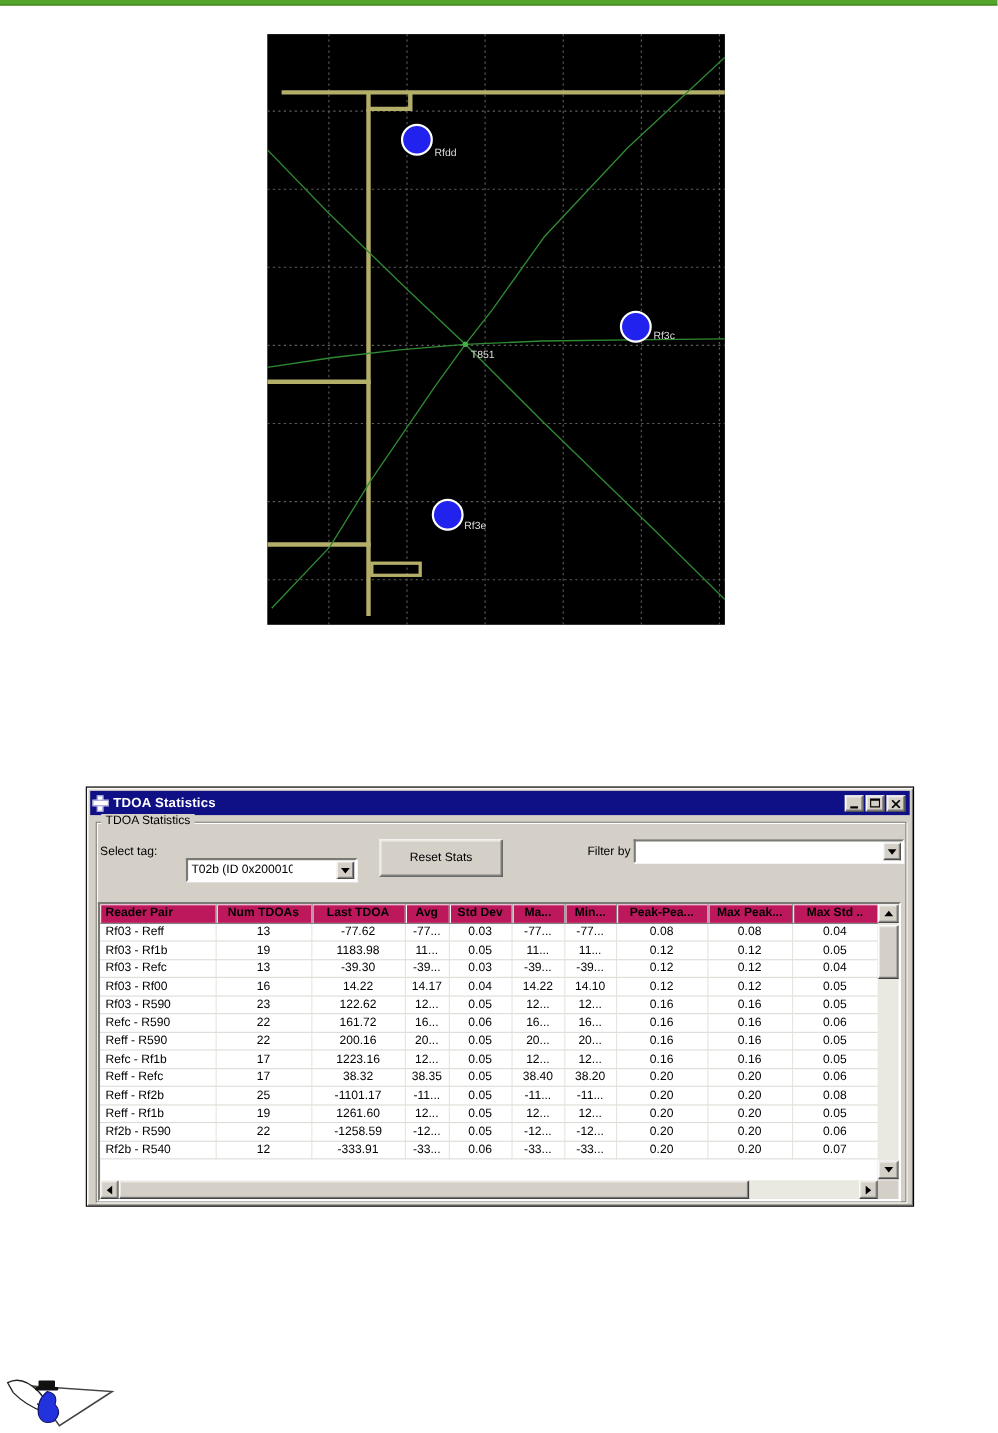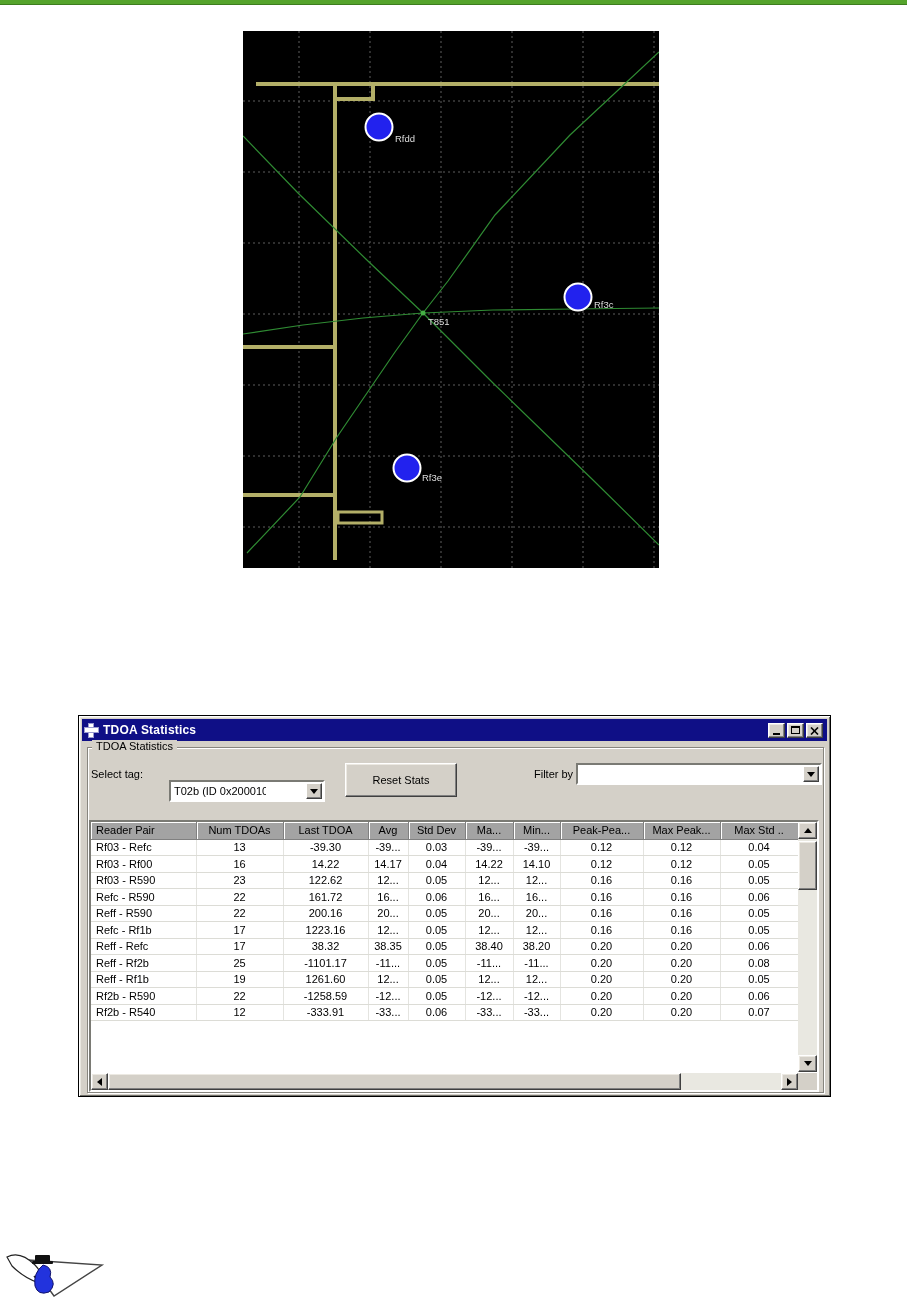"Reader Pair" table.stats th { background: #a3a3a3 -> #be185d; font-weight: normal -> bold }
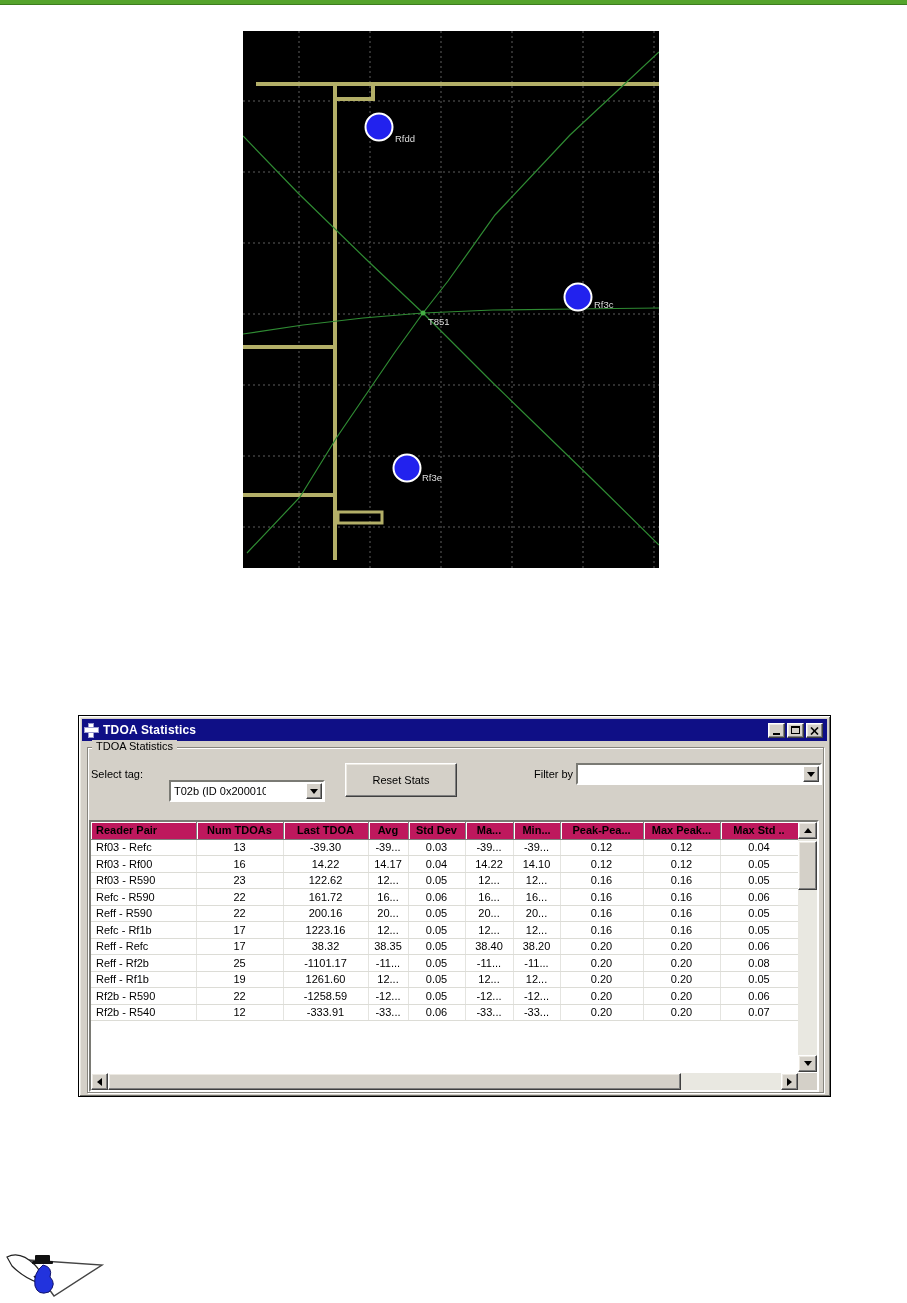"Rf03 - Reff" tr { html: none -> <tr> <td>Rf03 - Reff</td> <td>13</td> <td>-77.62</td> <td>-77...</td> <td>0.03</td> <td>-77...</td> <td>-77...</td> <td>0.08</td> <td>0.08</td> <td>0.04</td> </tr> }
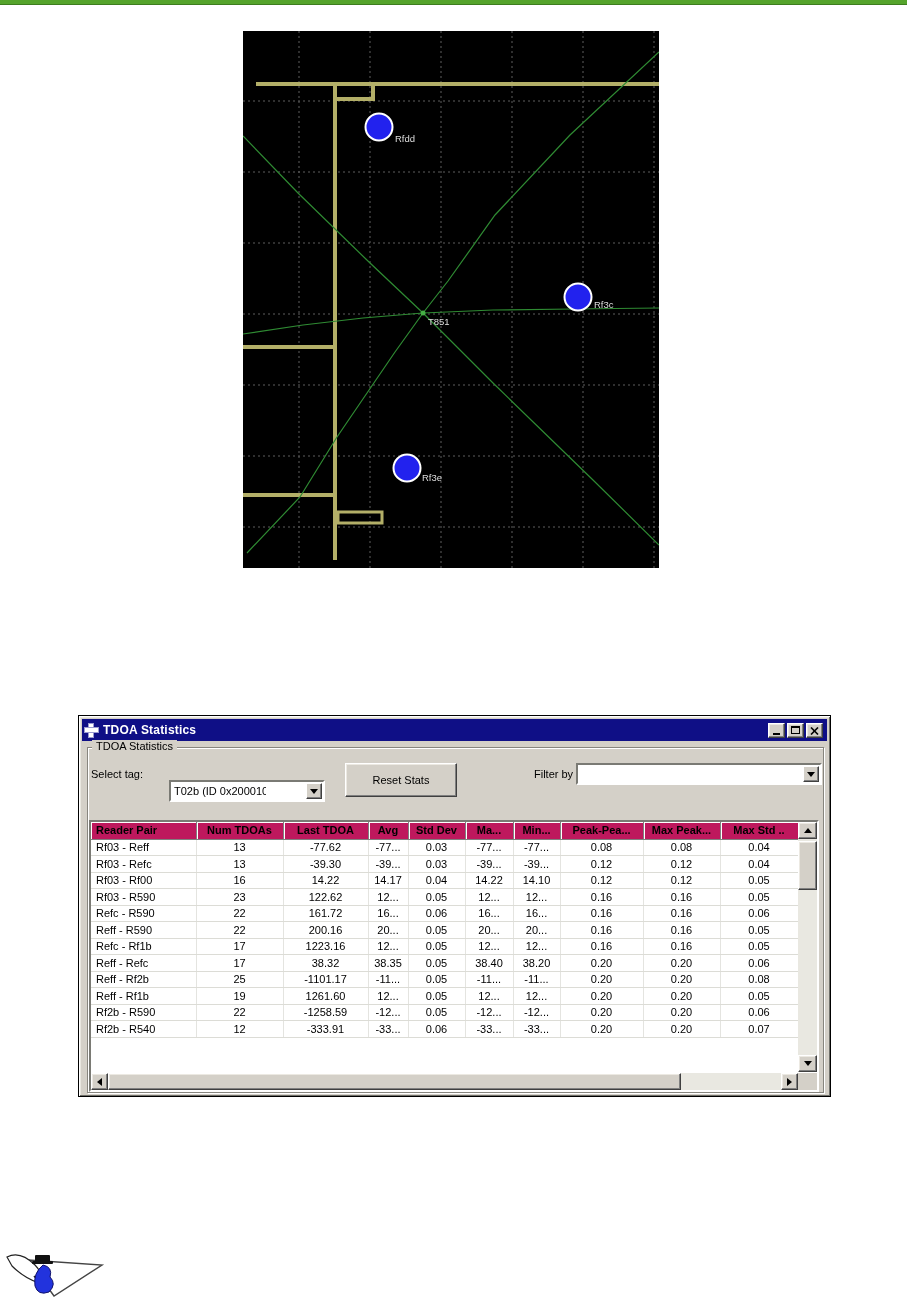"Rf03 - Rf1b" tr { html: none -> <tr> <td>Rf03 - Rf1b</td> <td>19</td> <td>1183.98</td> <td>11...</td> <td>0.05</td> <td>11...</td> <td>11...</td> <td>0.12</td> <td>0.12</td> <td>0.05</td> </tr> }
